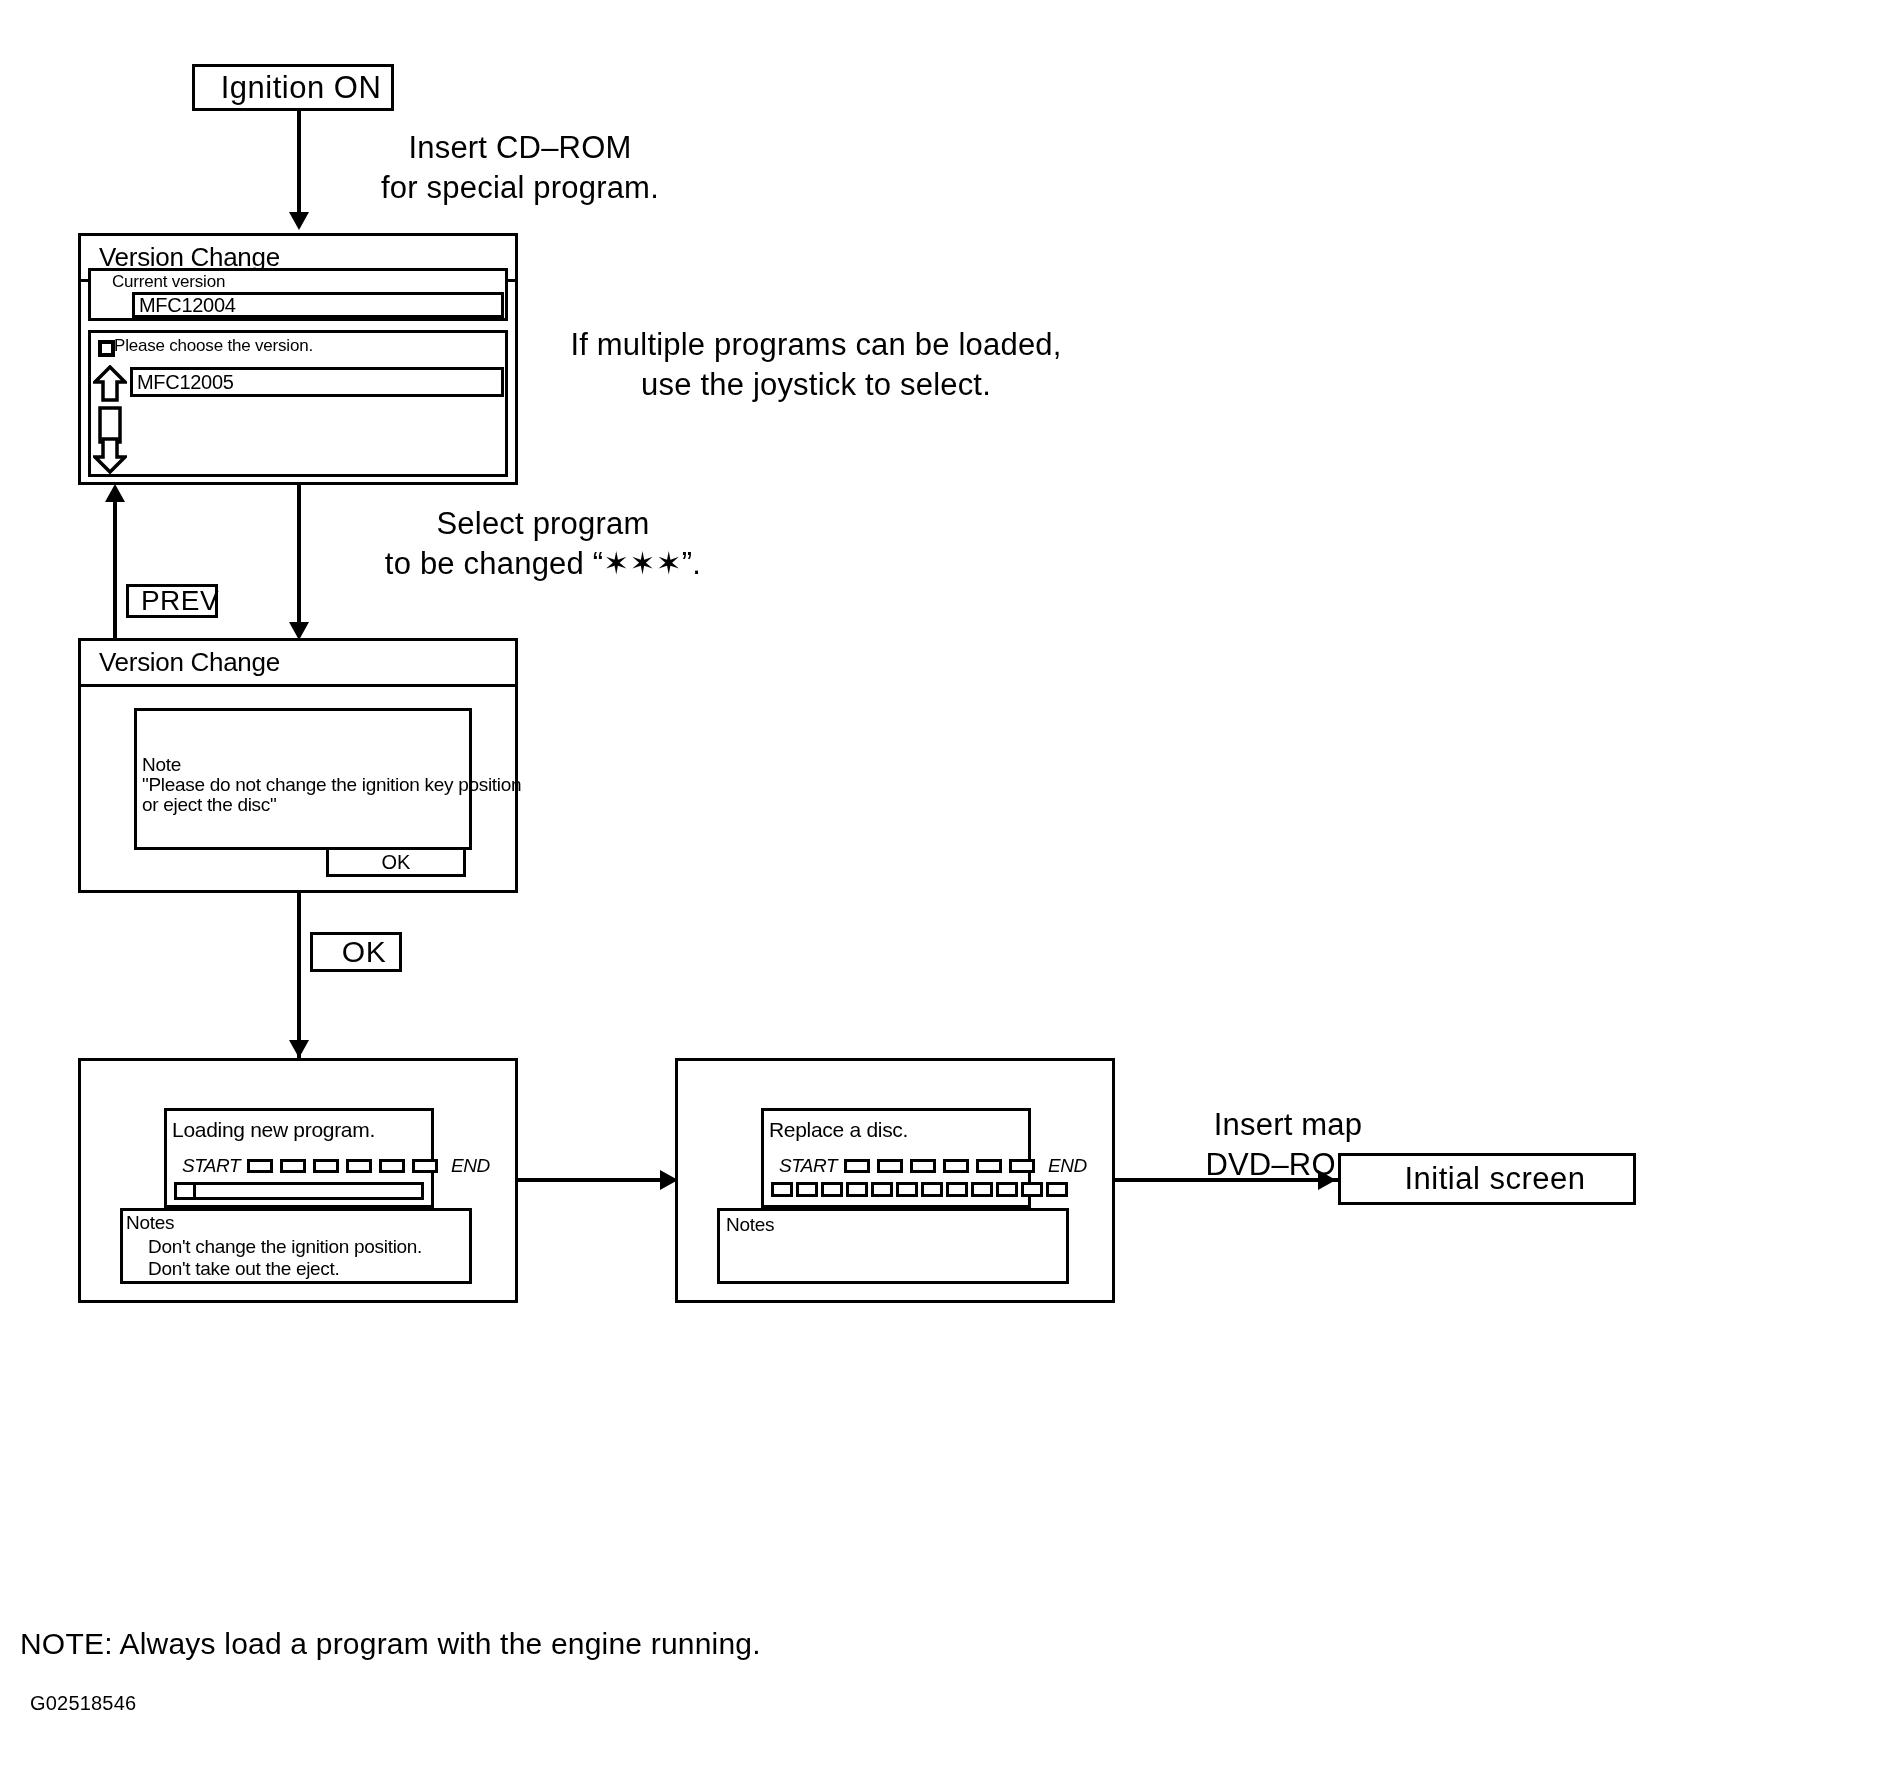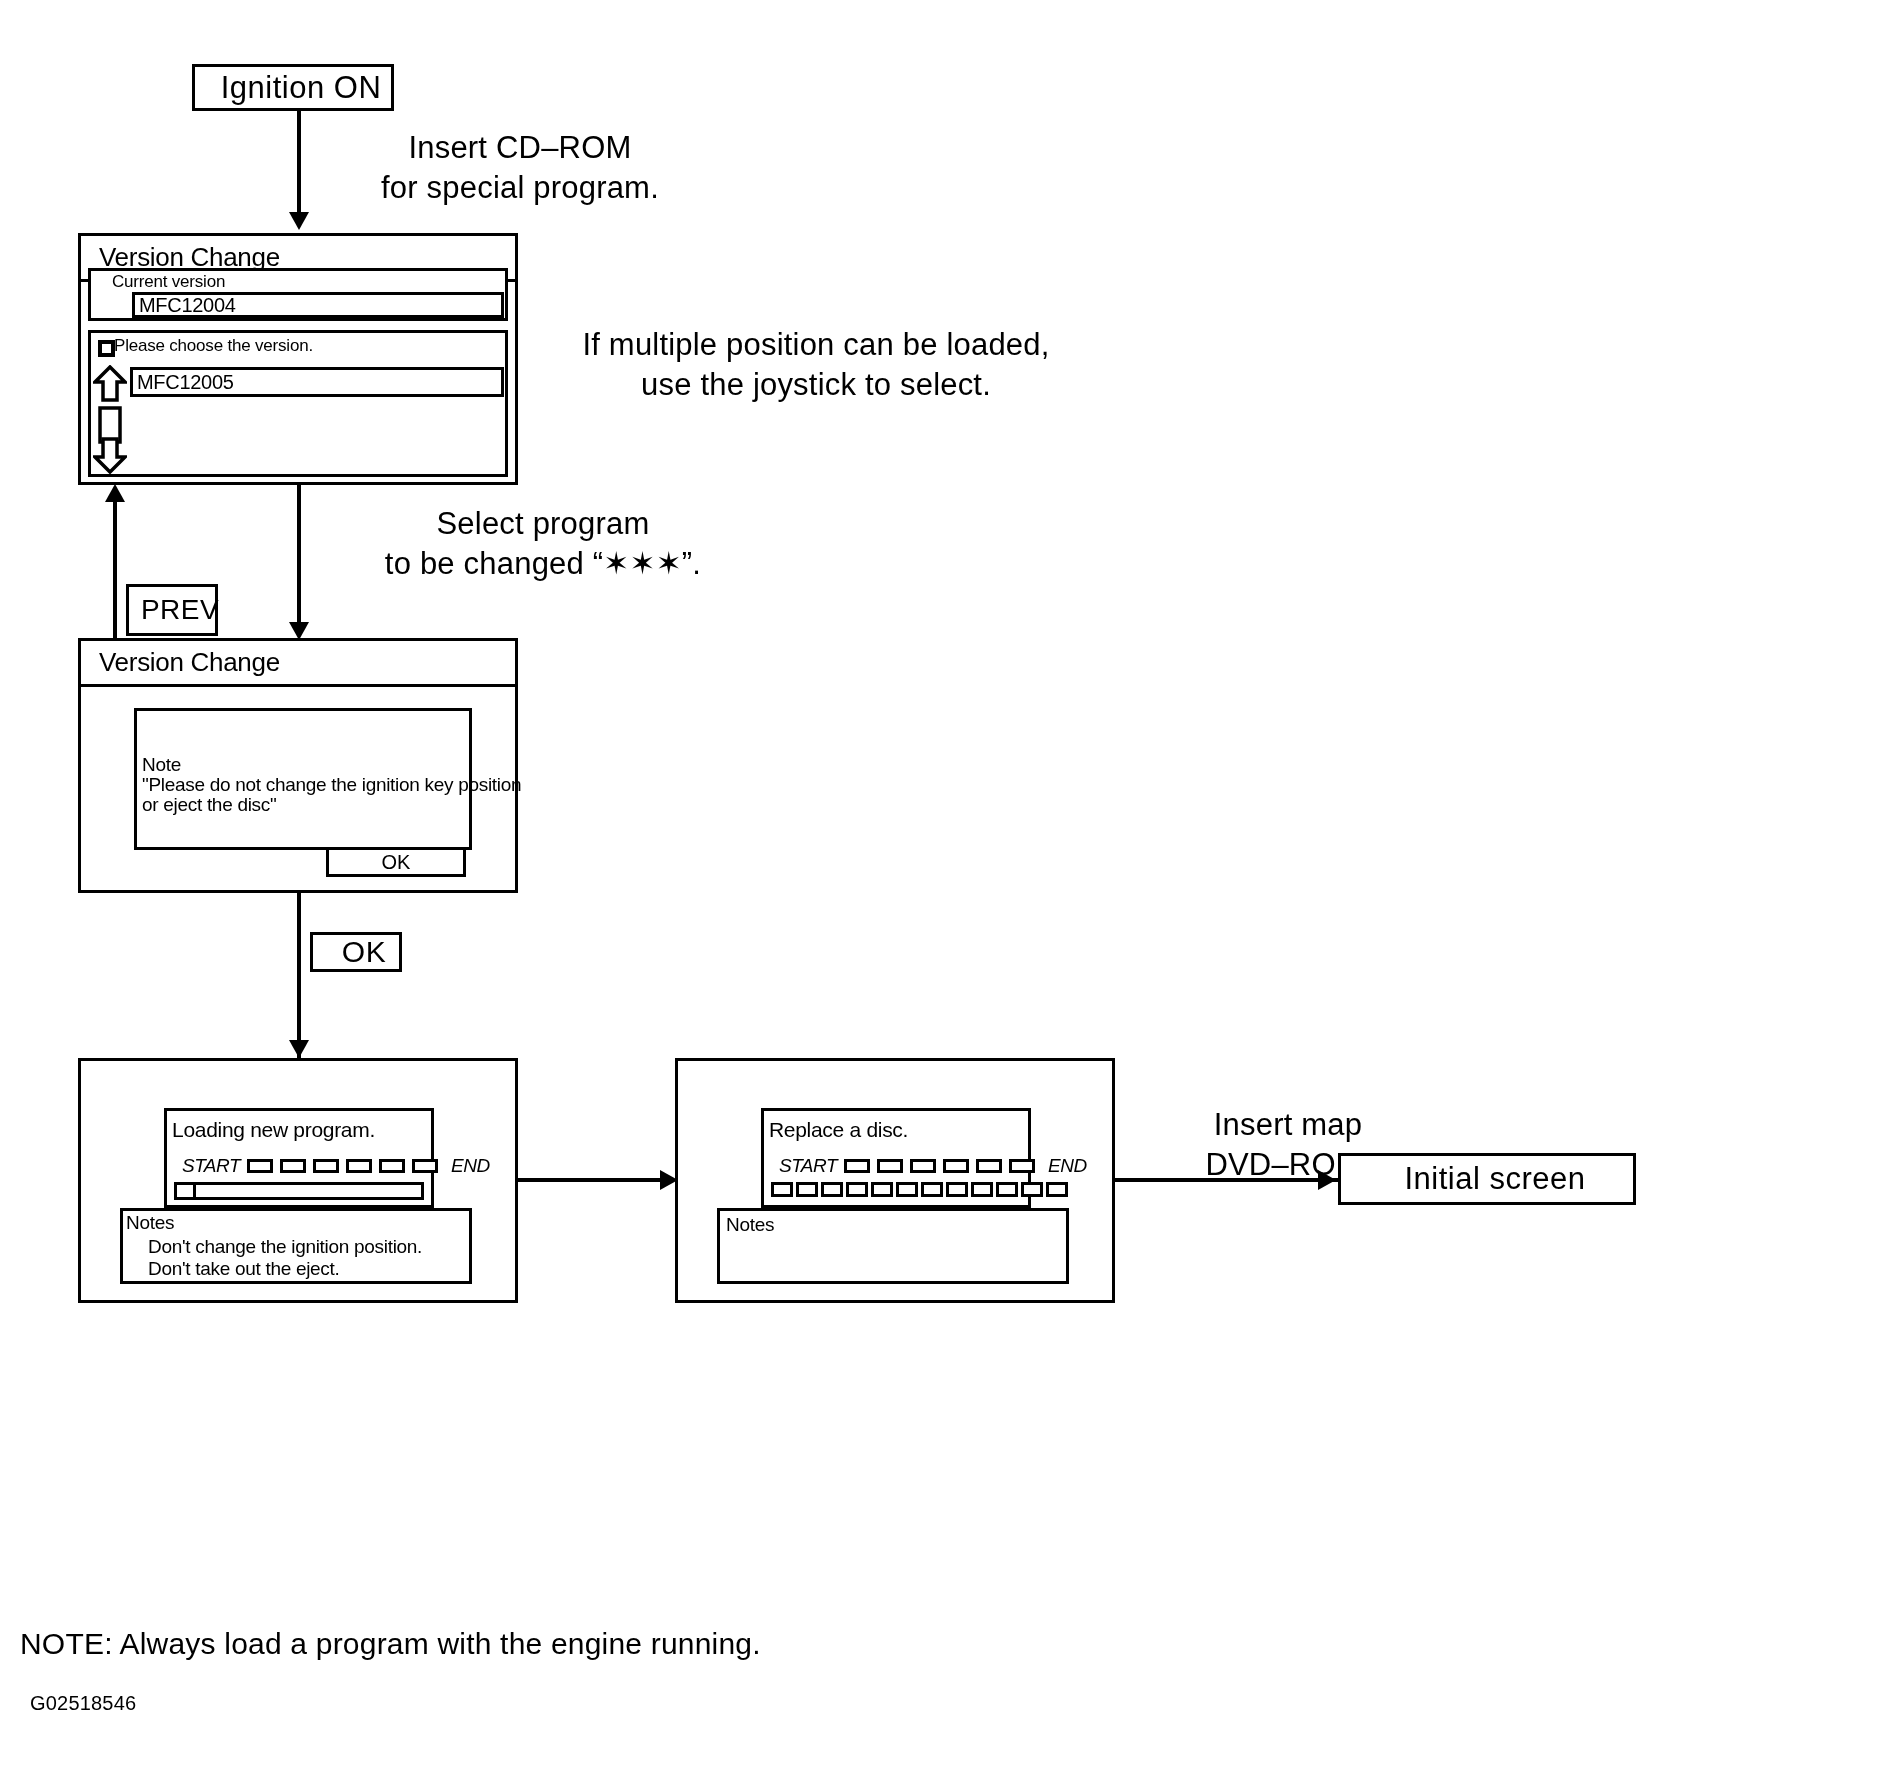"If multiple position can be" div.abs { text: position -> programs }
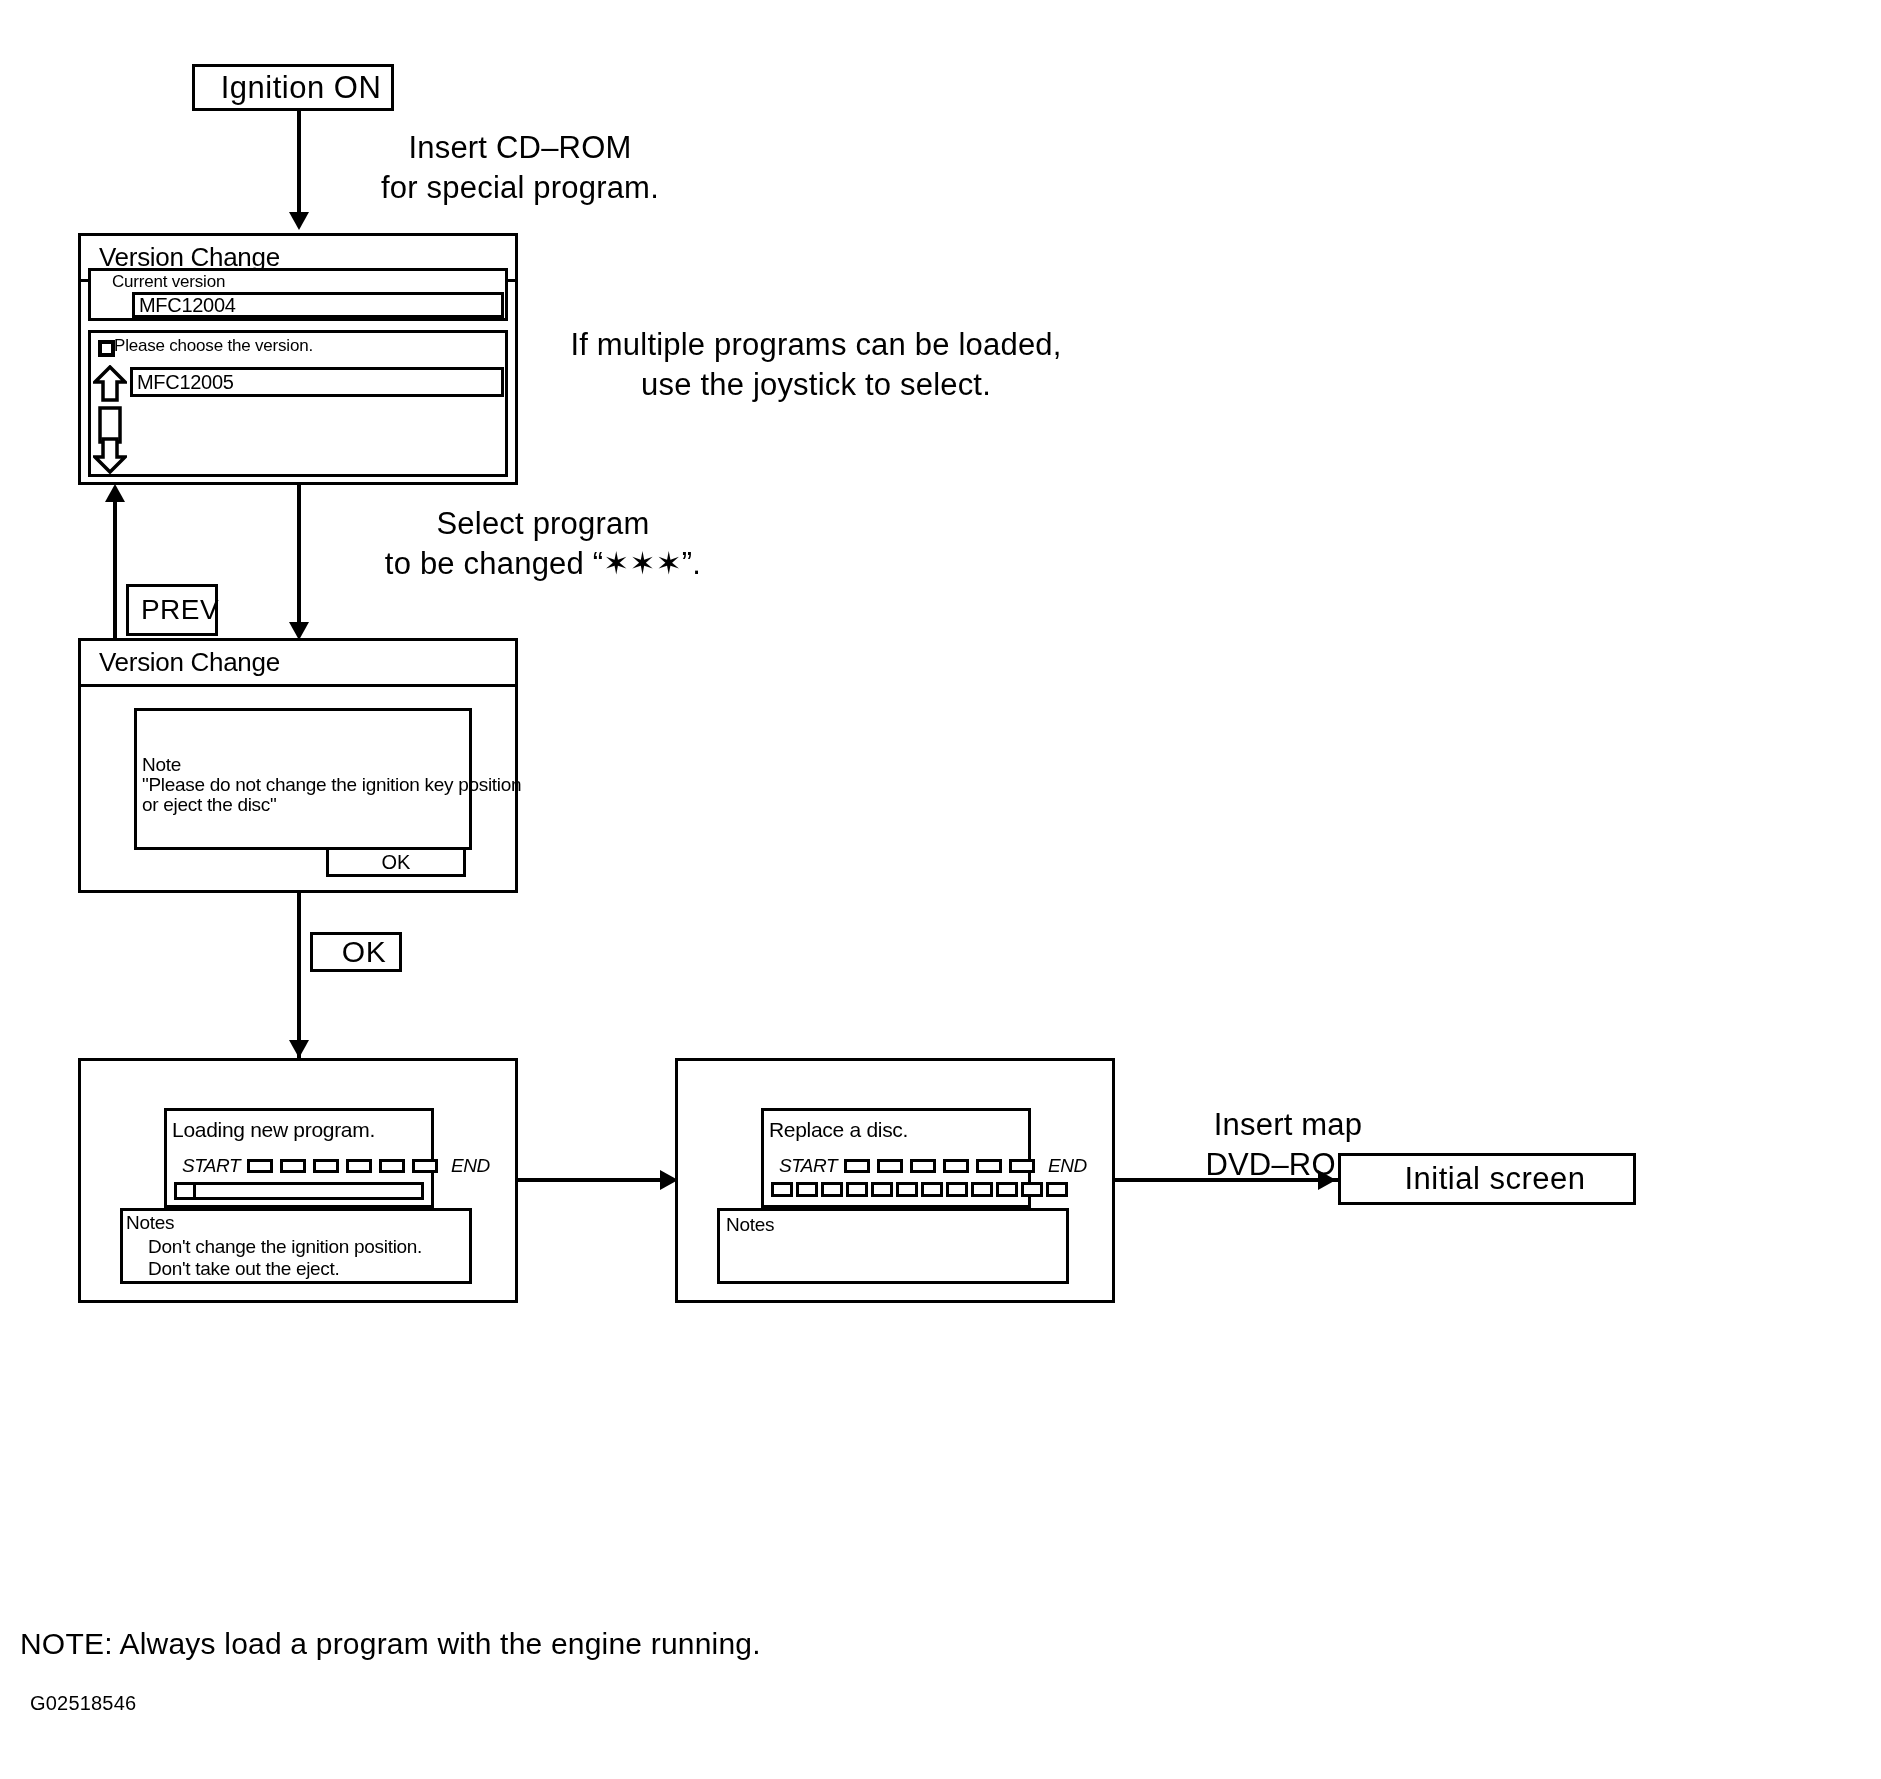"PREV" div.abs { height: 52px -> 34px }
